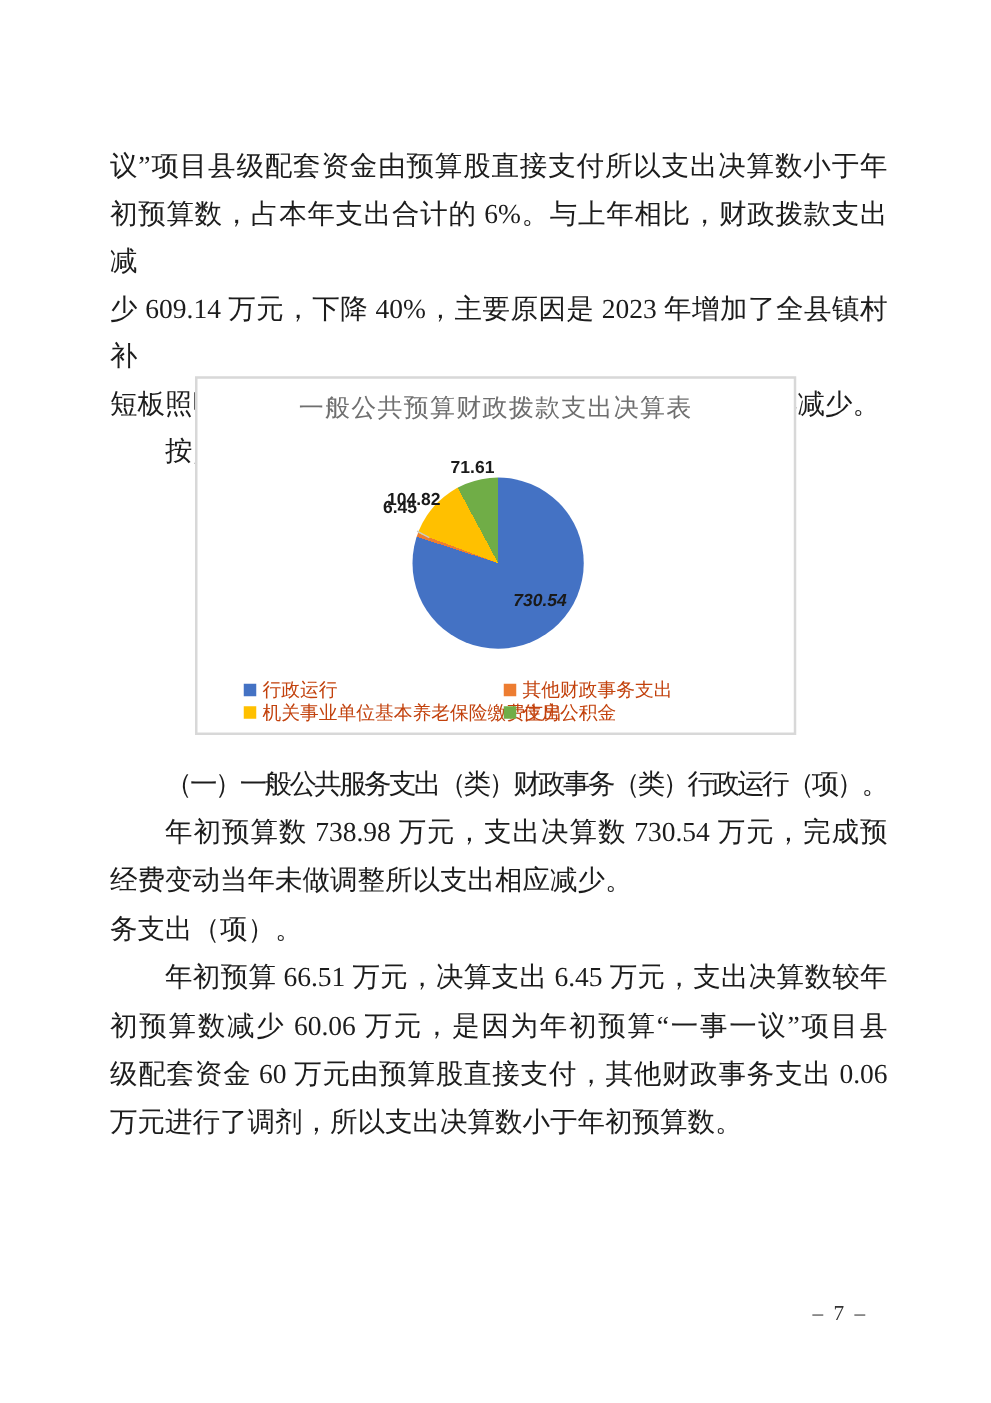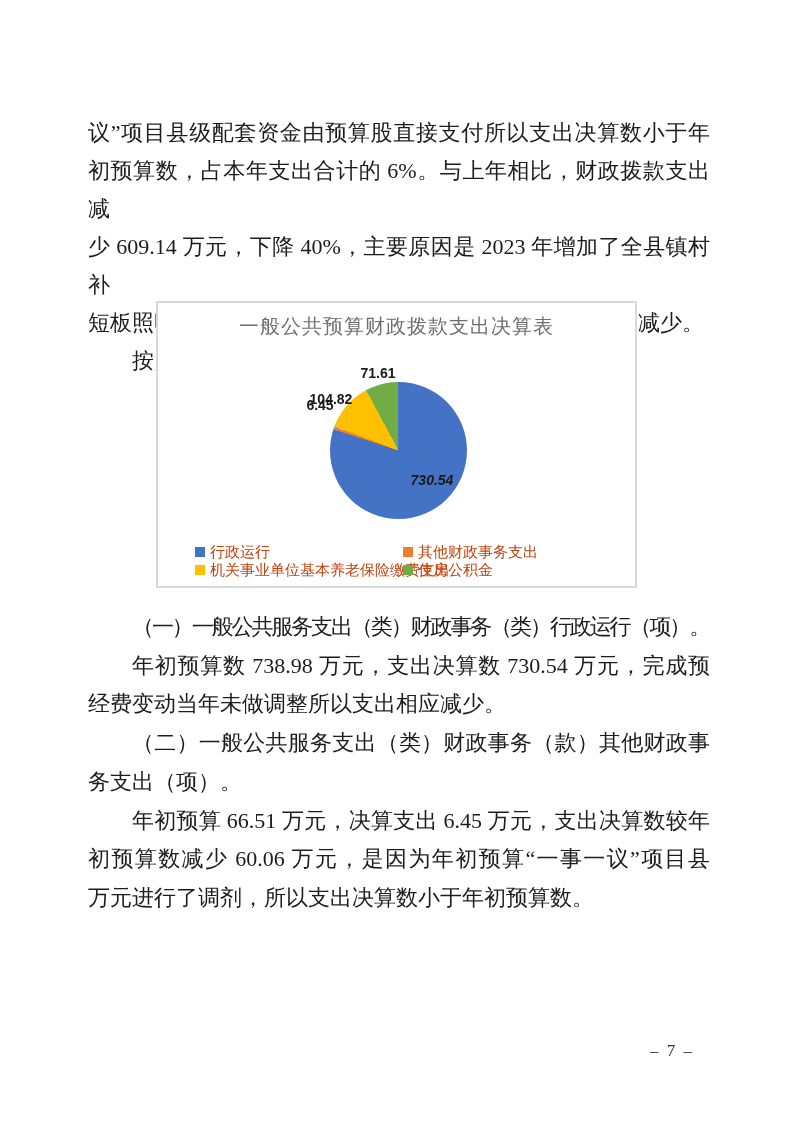"（二）一般公共服务支出（类）财政事务（款）其他财政事" div.tline { html: <div>（二）一般公共服务支出（类）财政事务（款）其他财政事</div> -> none }
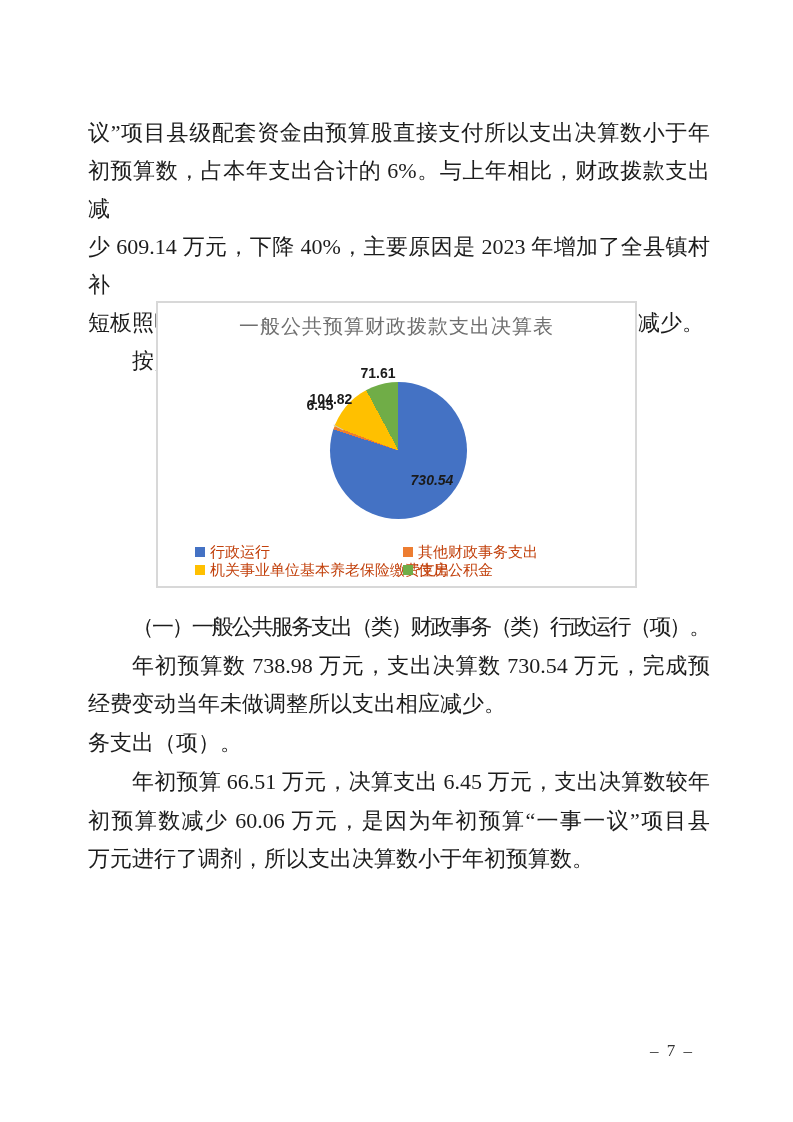"级配套资金 60 万元由预算股直接支付，其他财政事务支出 0.06" div.tline { html: none -> <div>级配套资金 60 万元由预算股直接支付，其他财政事务支出 0.06</div> }
